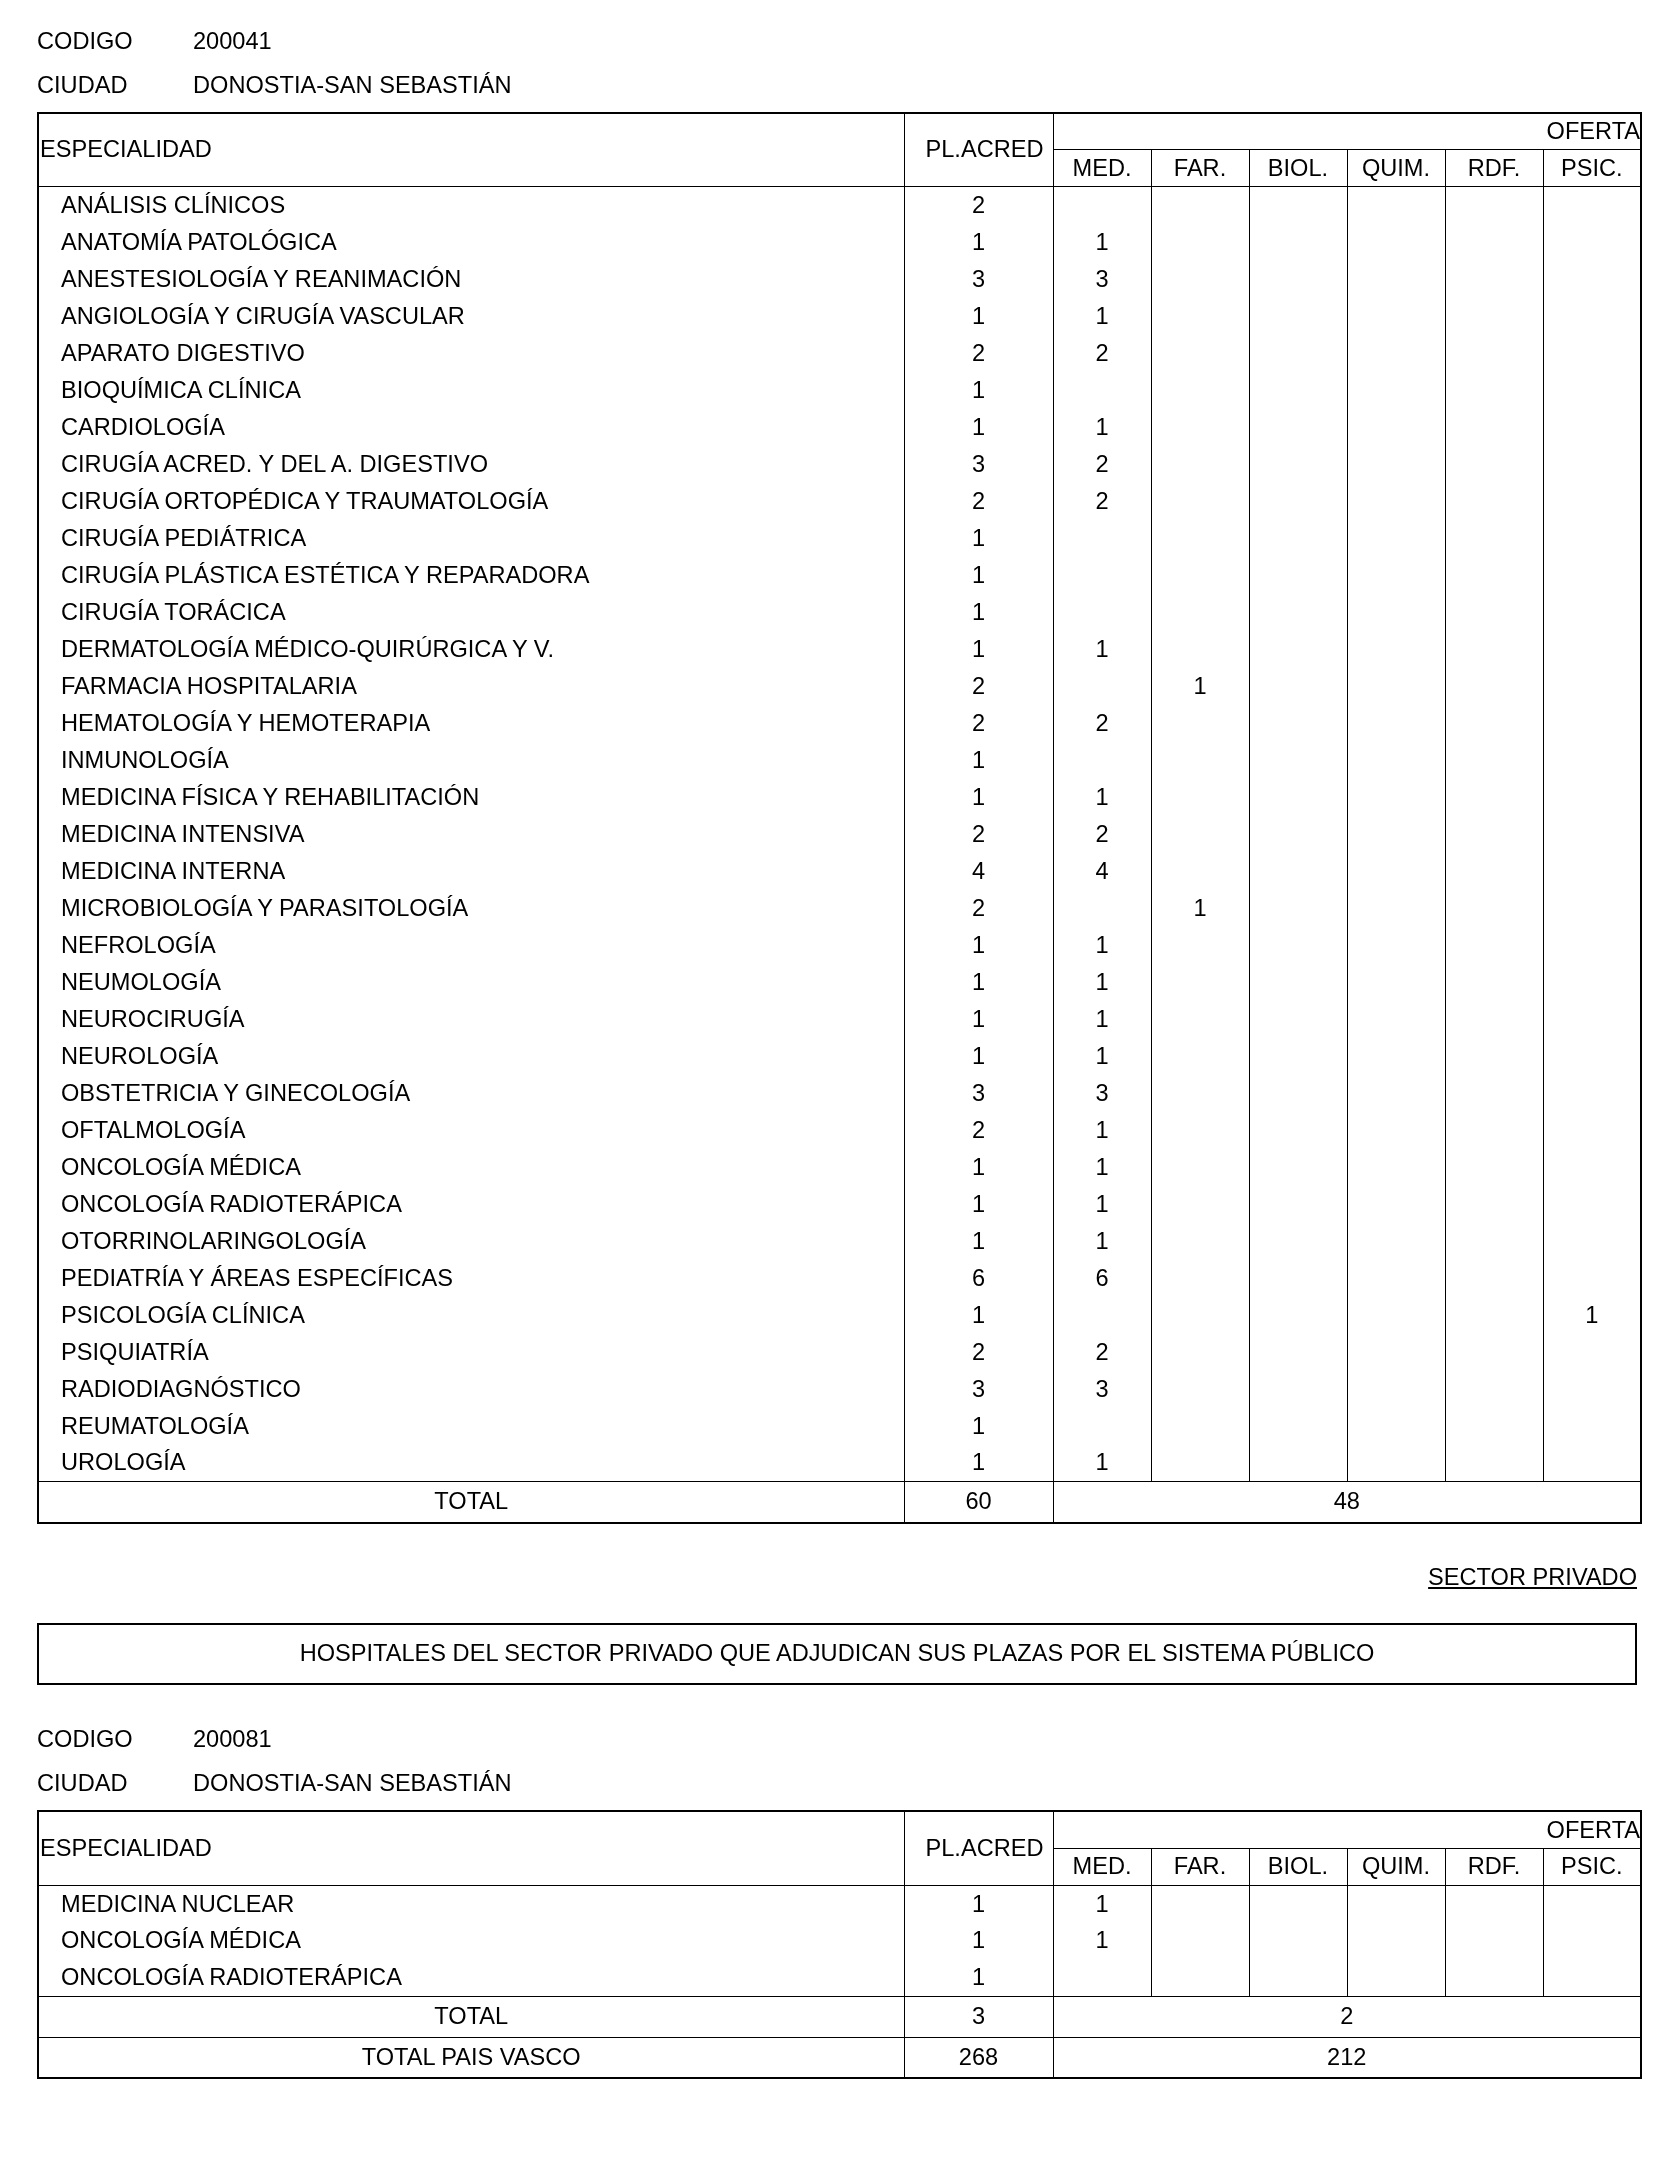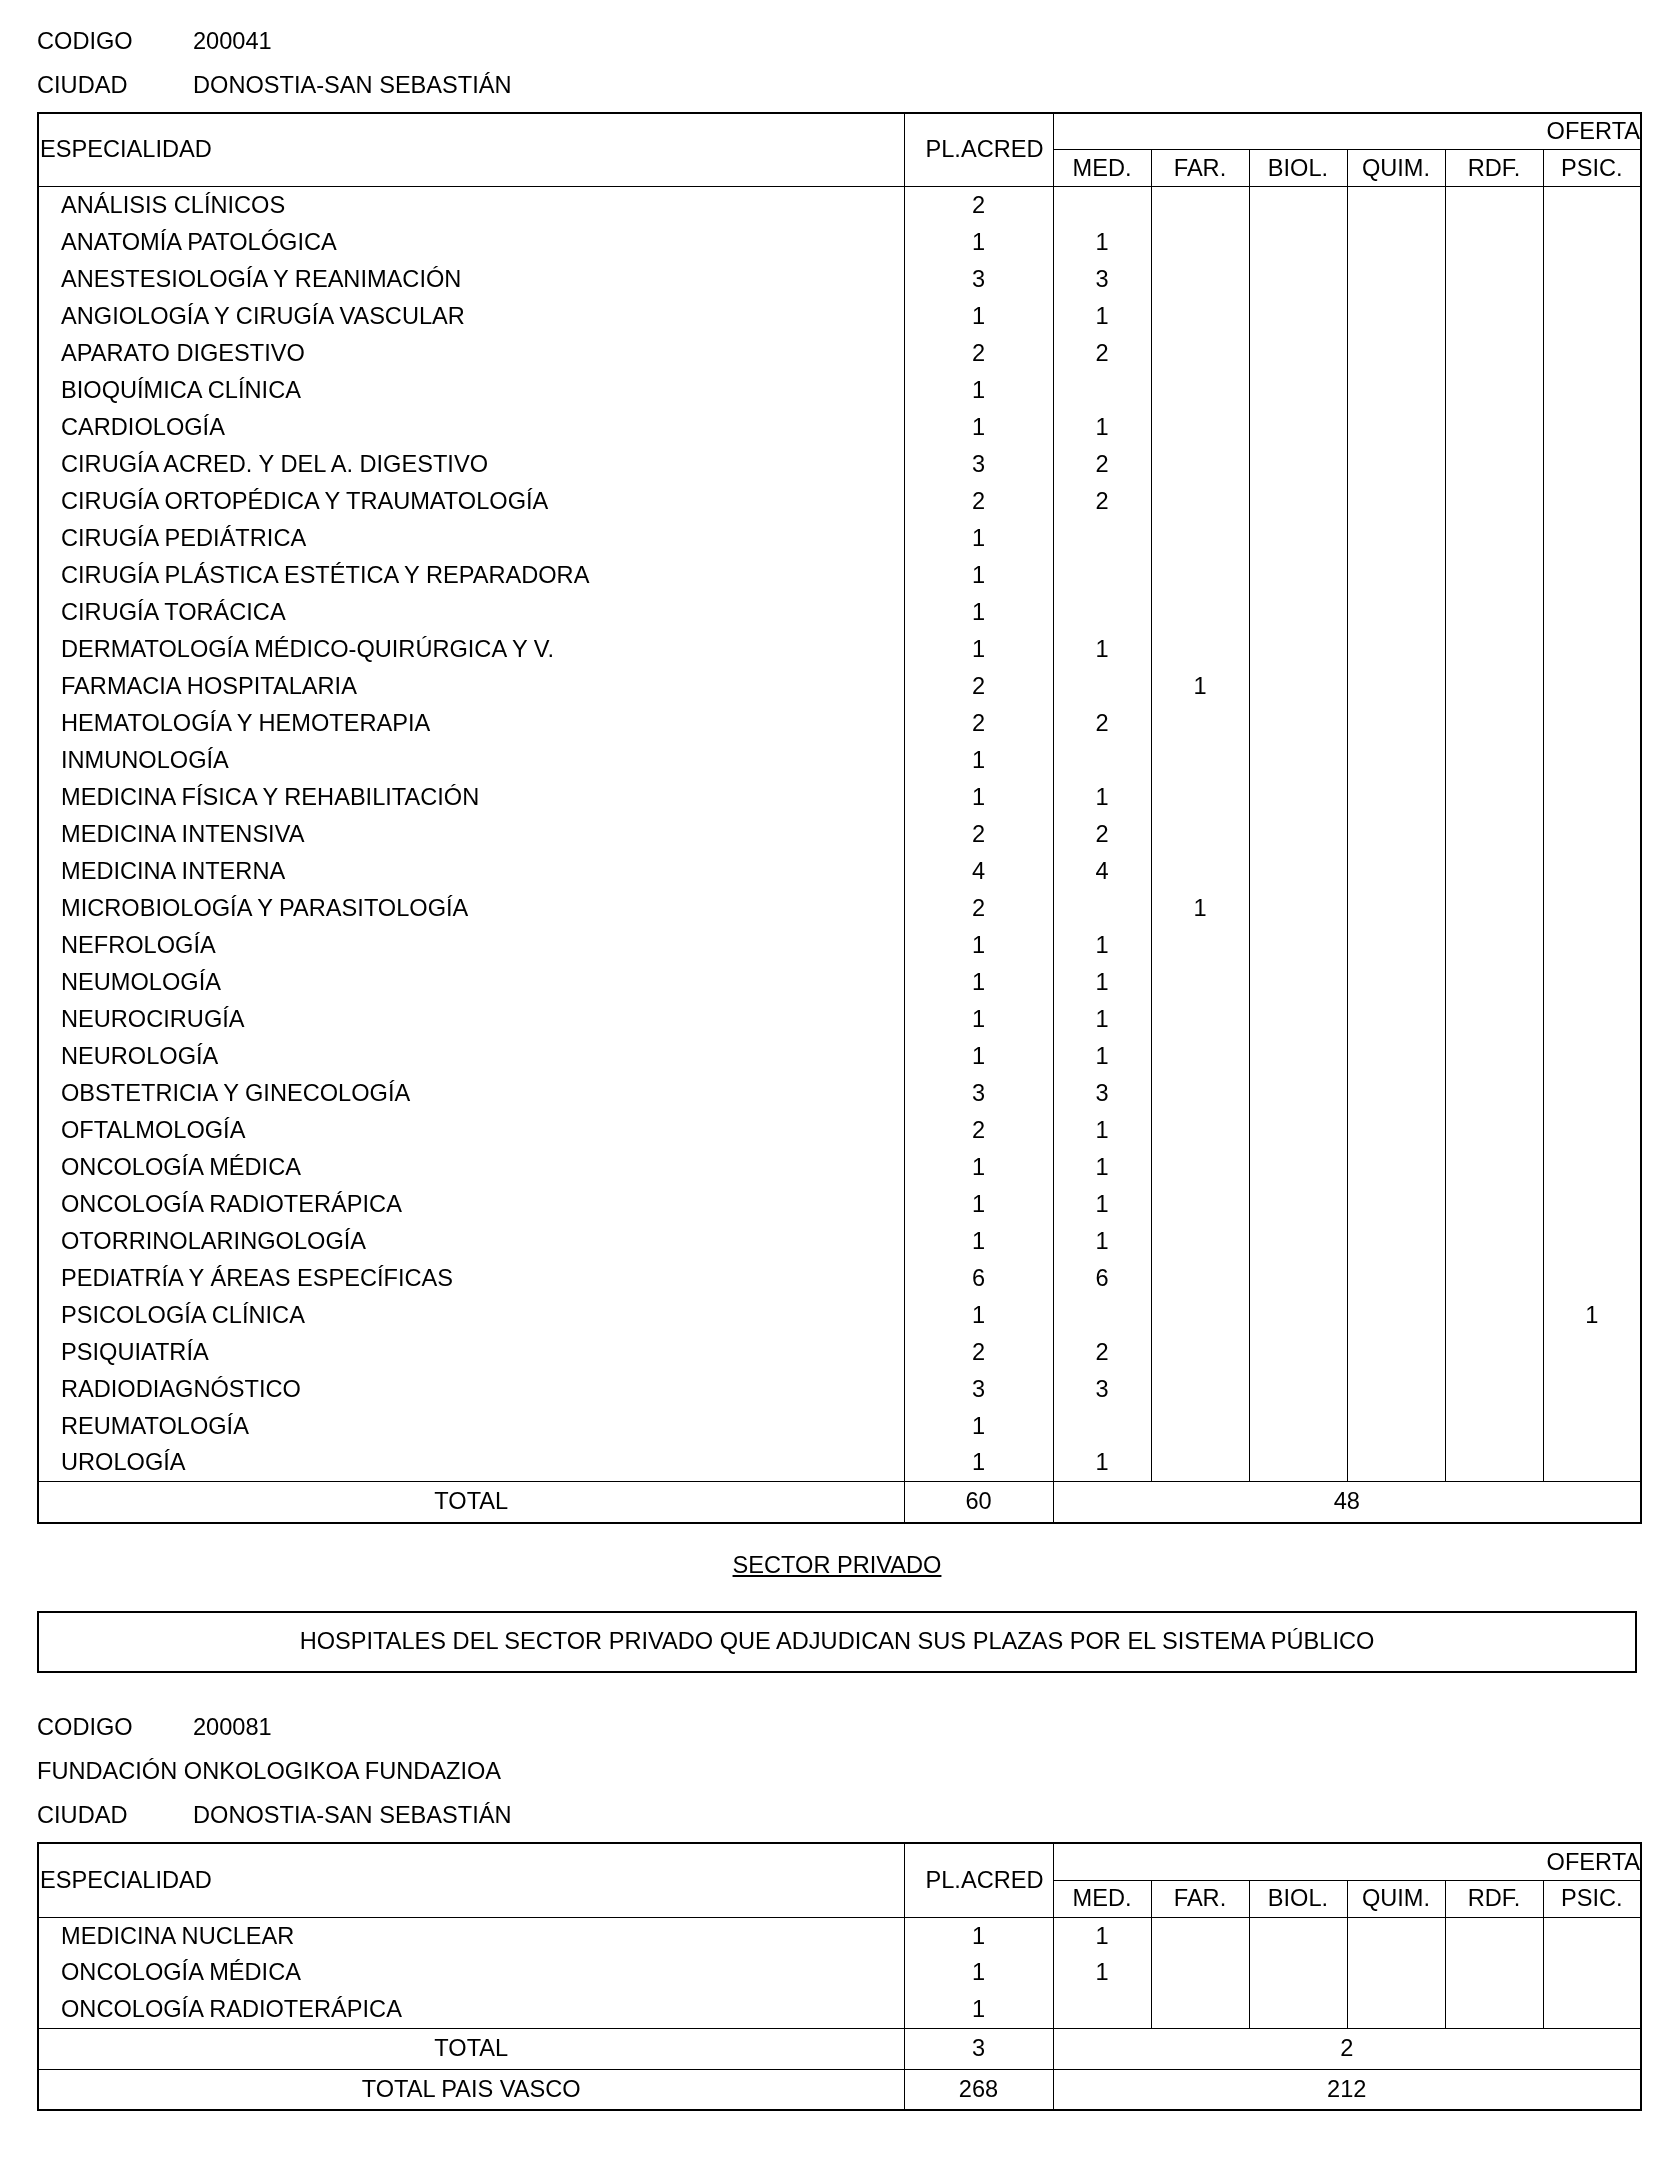"SECTOR PRIVADO" .sector-title { margin-top: 26px -> 38px; text-align: center -> right }
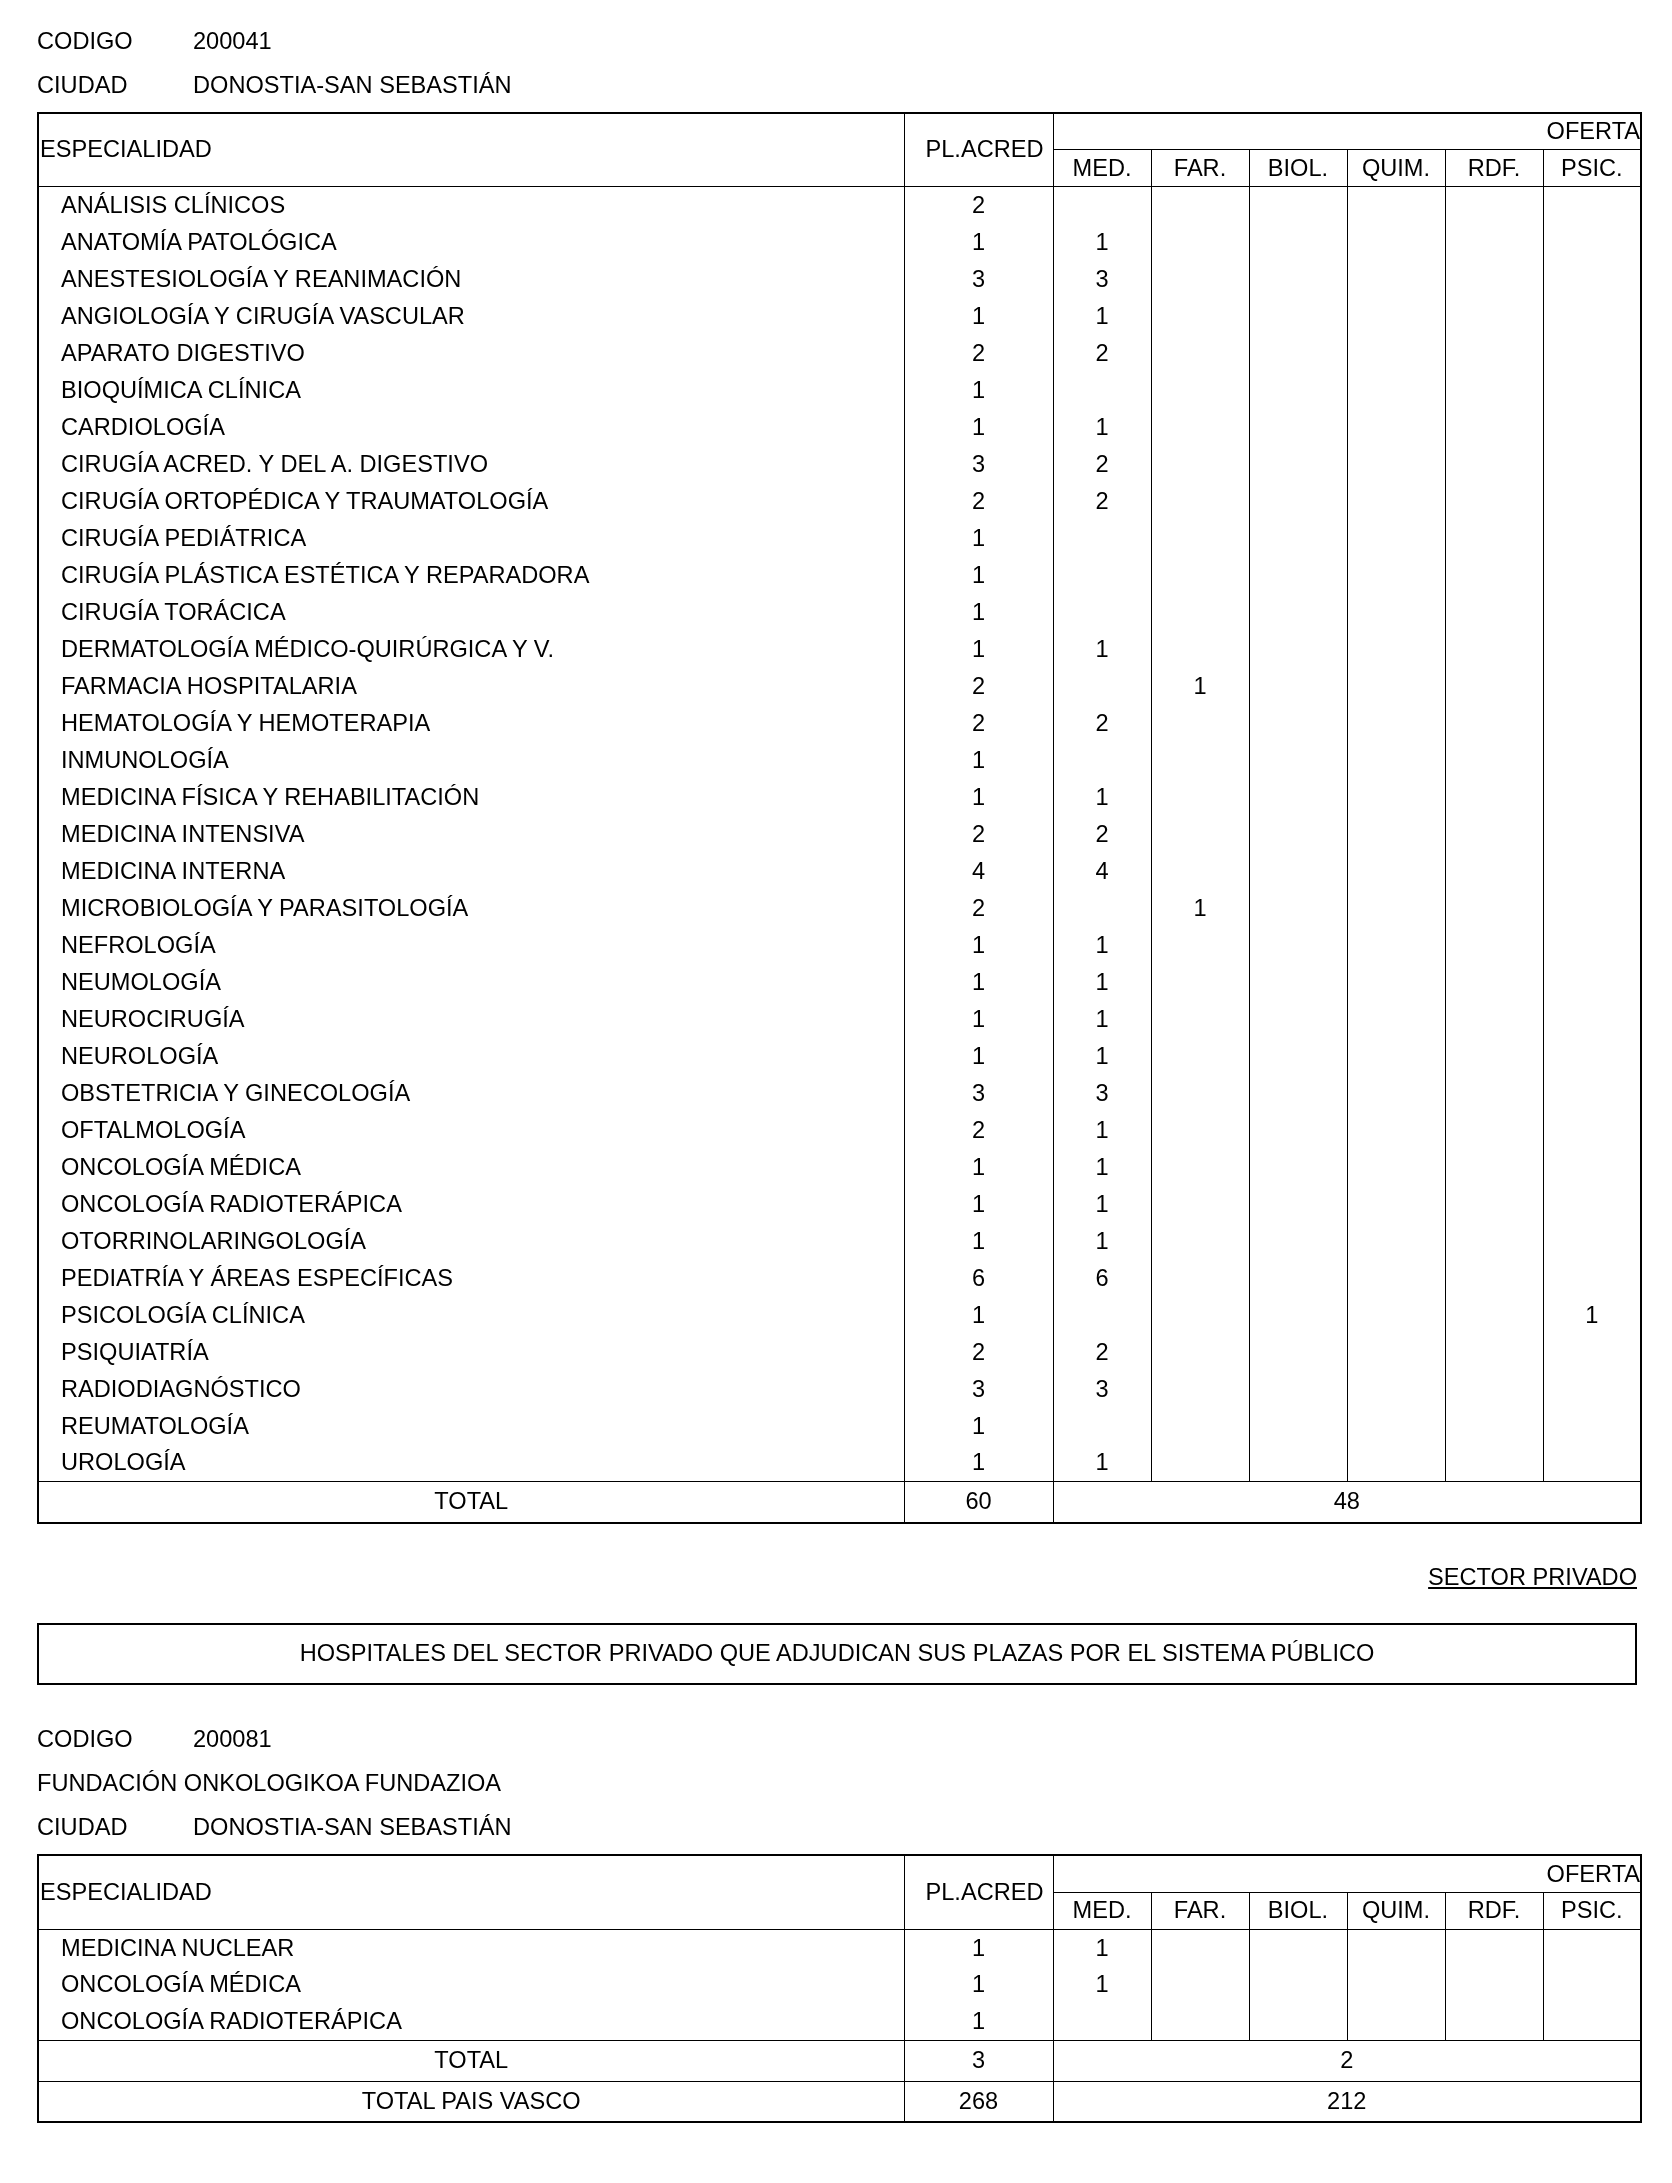"FUNDACIÓN ONKOLOGIKOA FUNDAZIOA" div.meta-line { html: <div> <span>FUNDACIÓN ONKOLOGIKOA FUNDAZIOA</span> </div> -> none }
